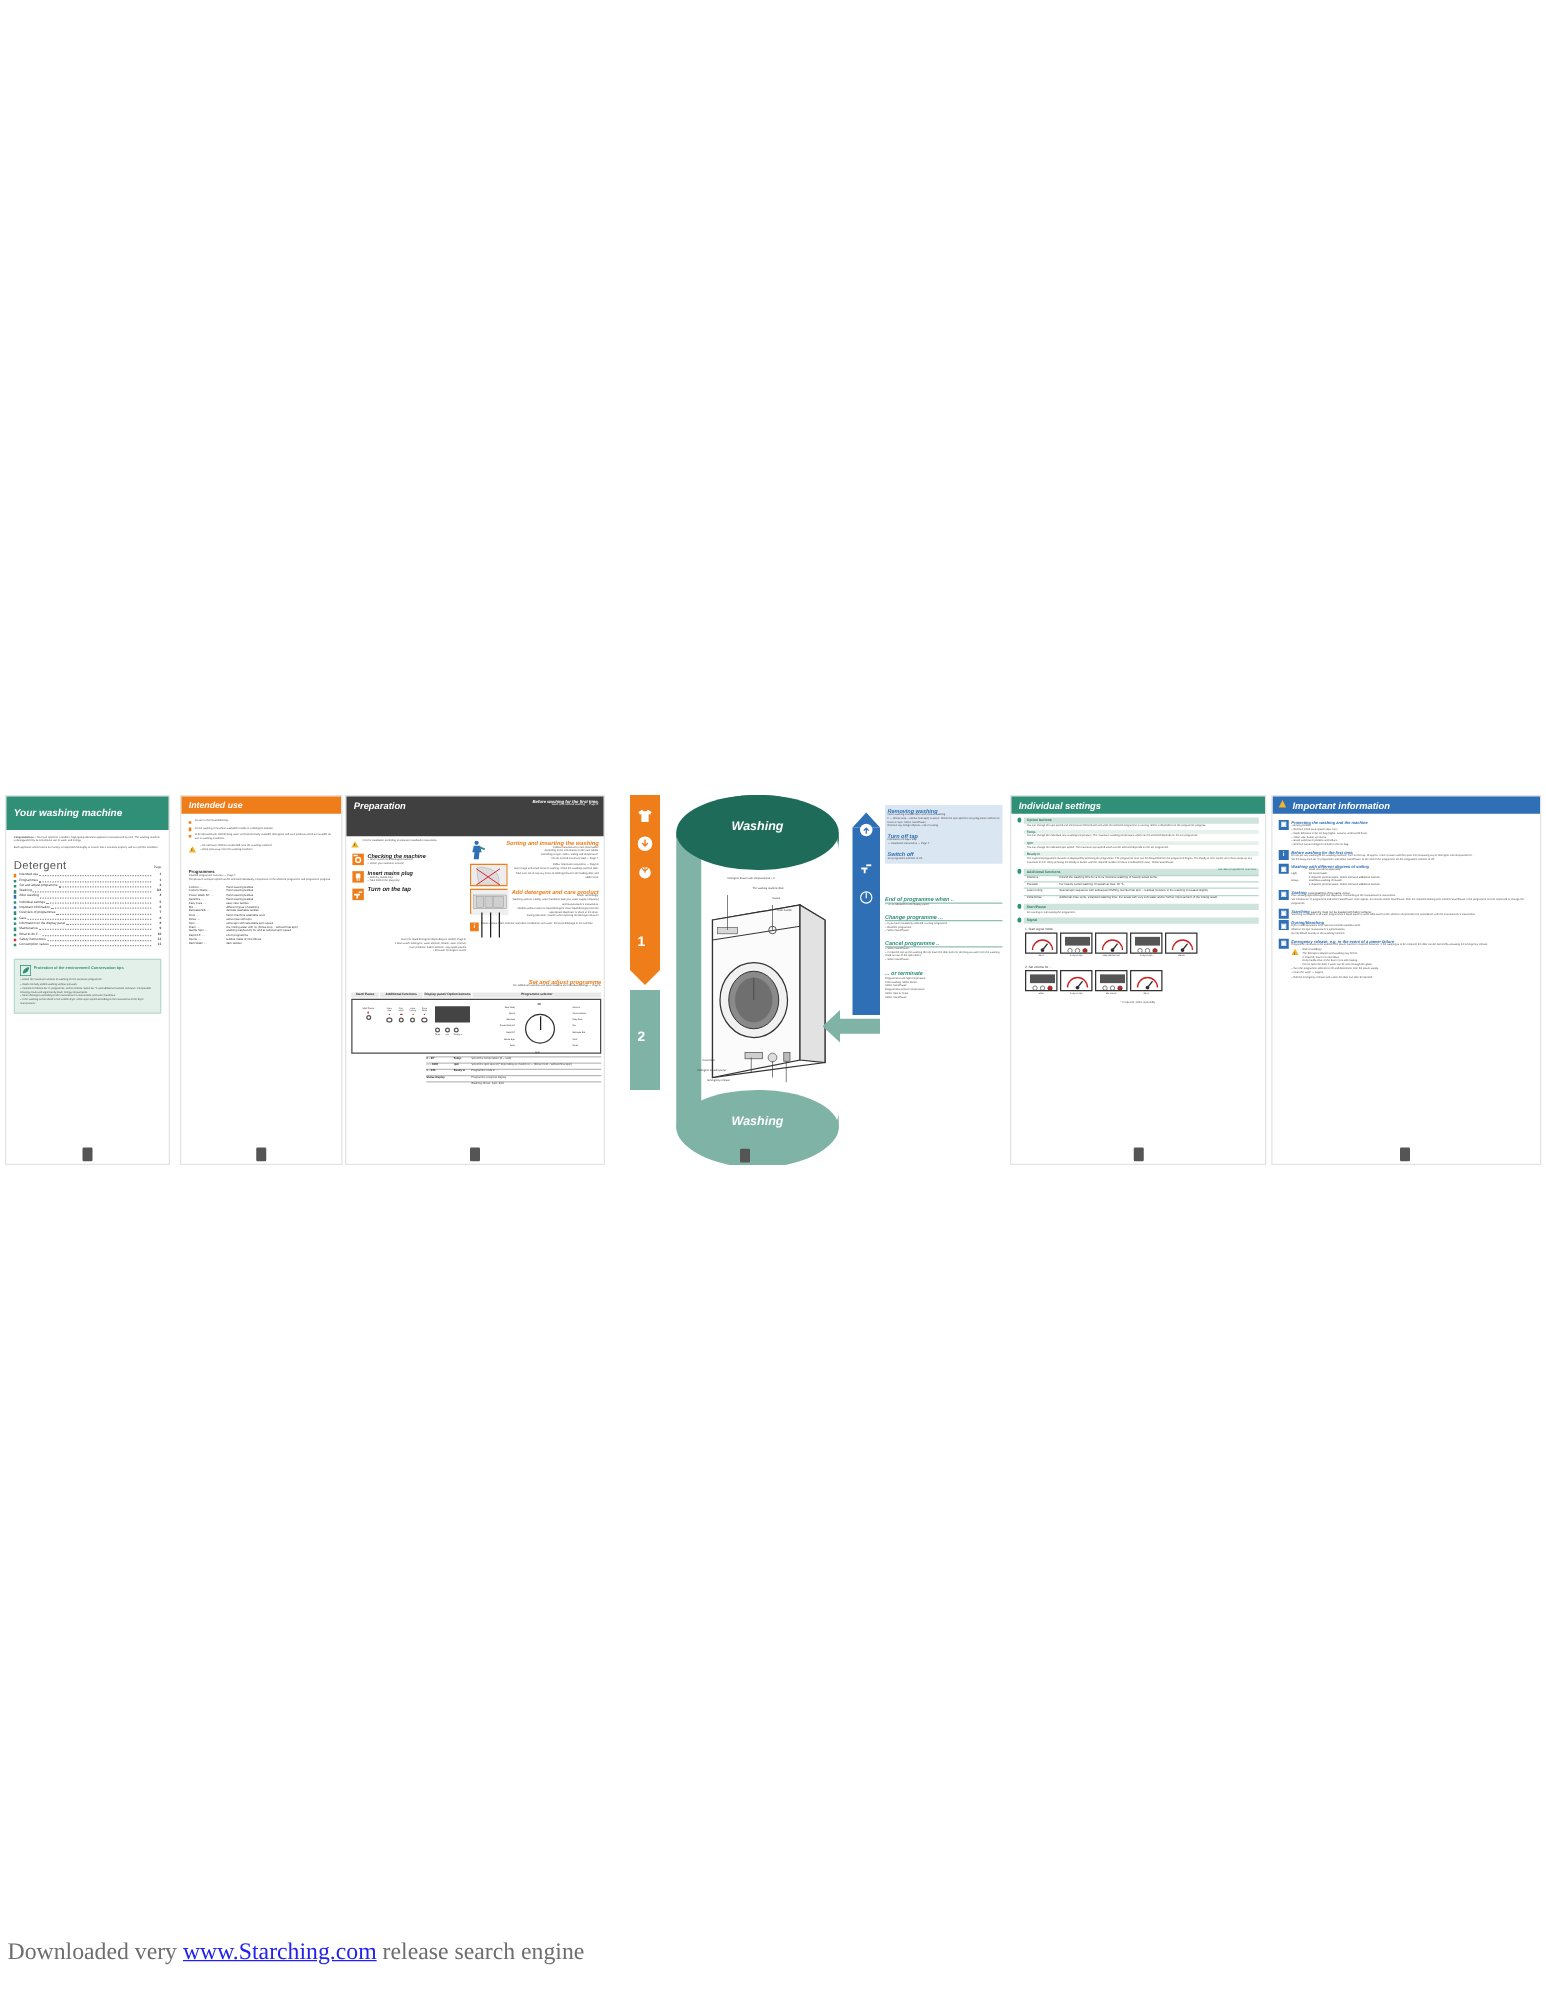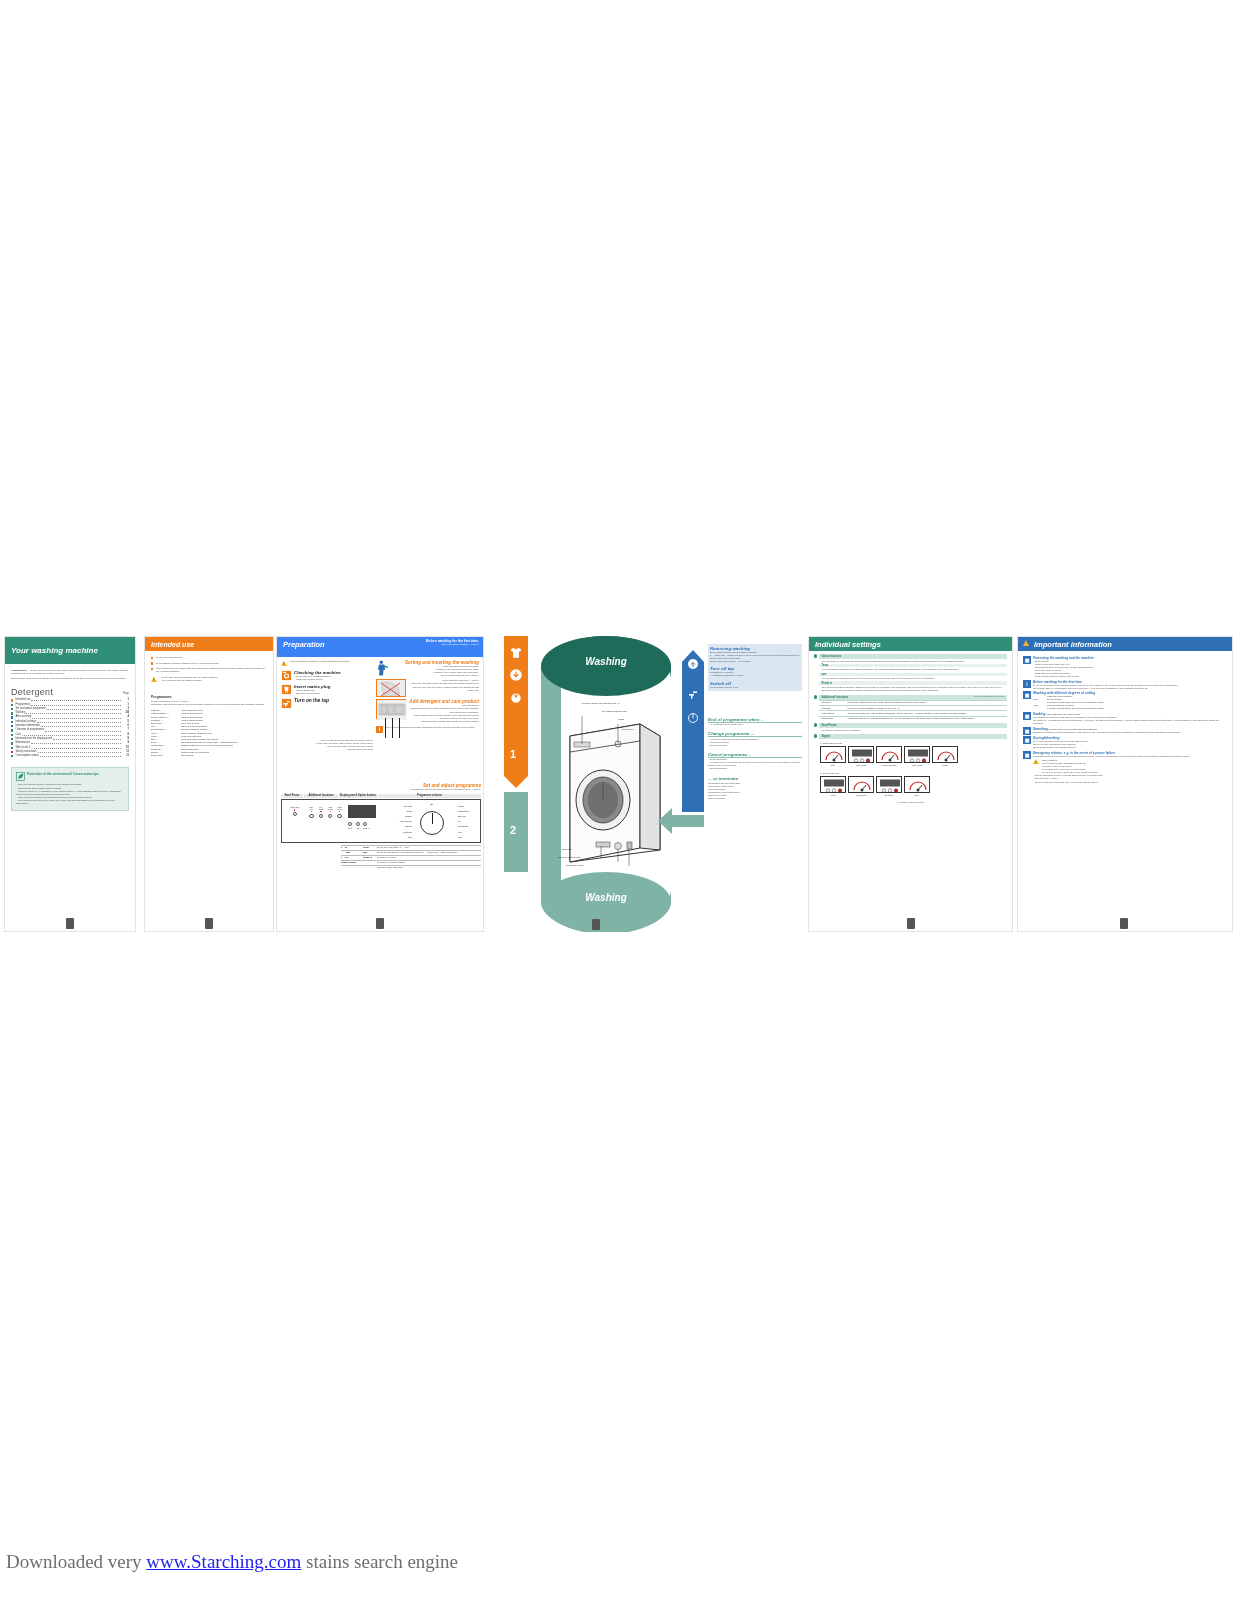"Preparation" #p3 .hdr { background: #3b82f6 -> #404040; height: 20px -> 32px }
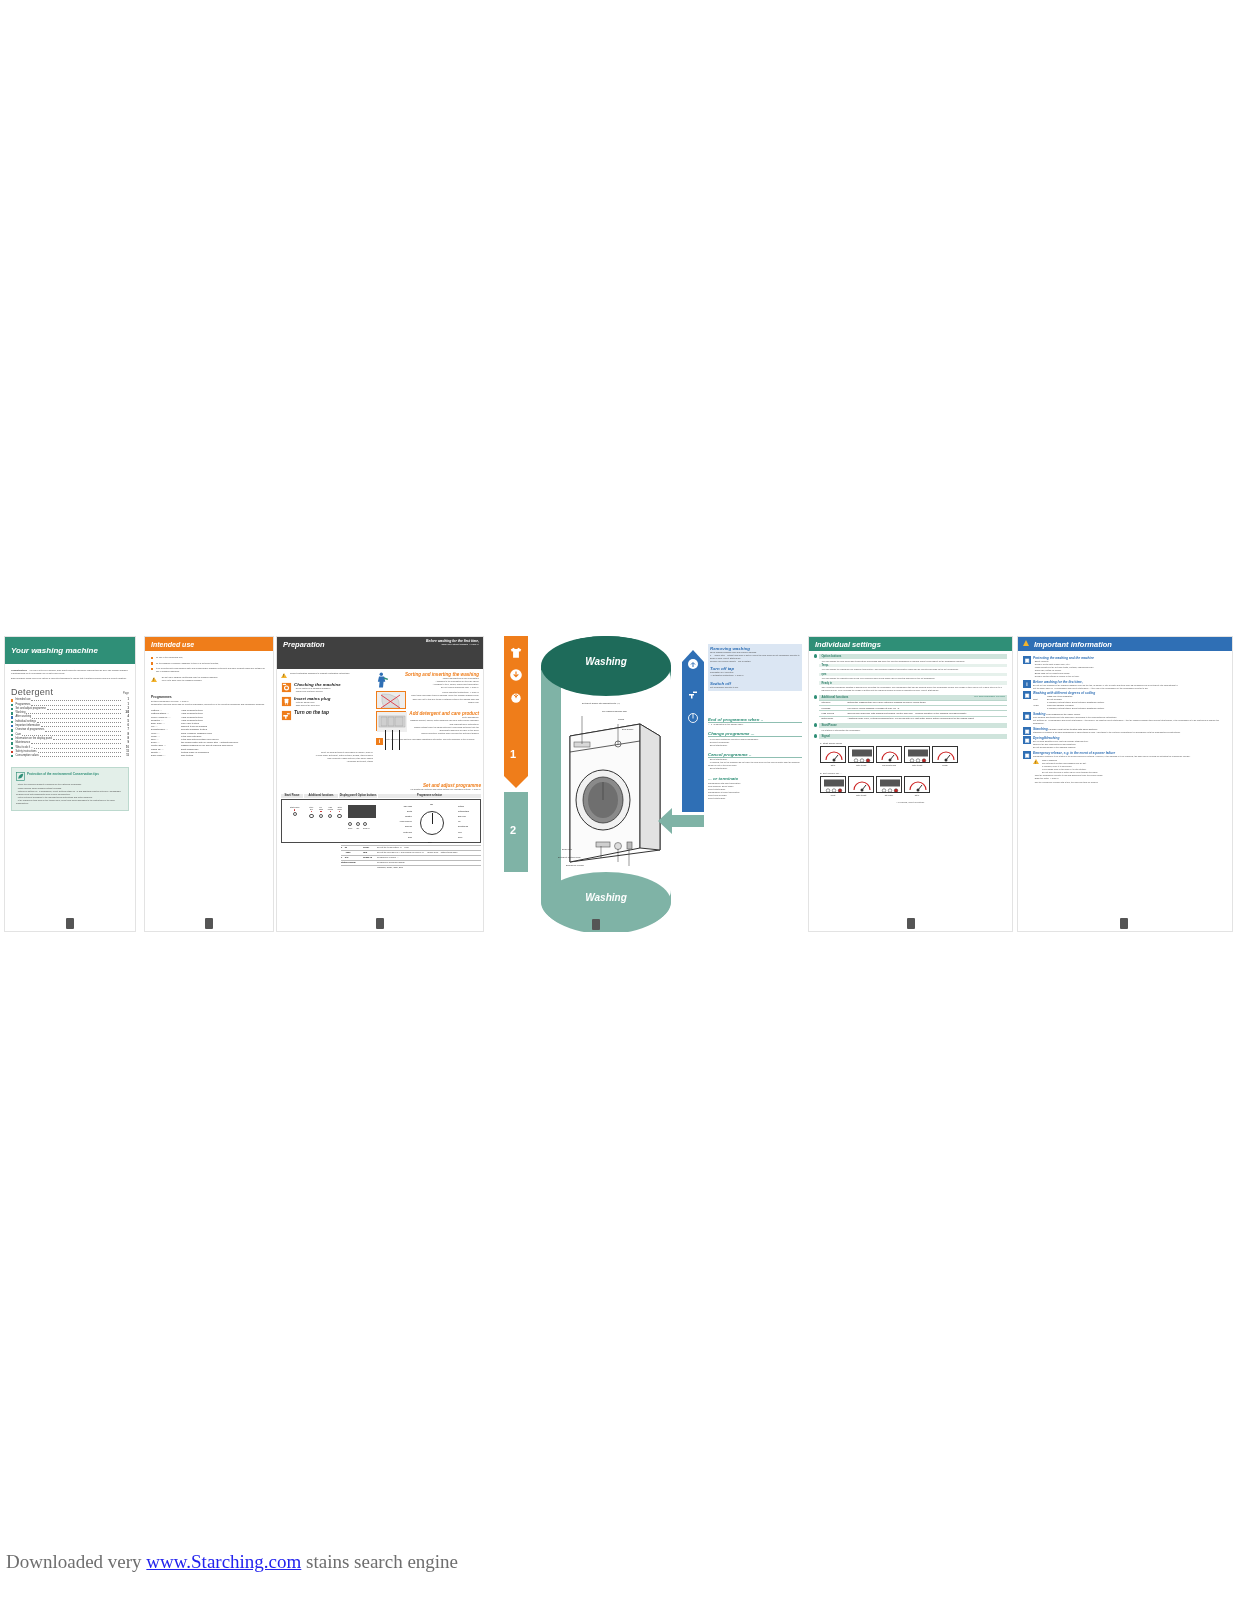"stains search engine" span { text: stains -> release }
